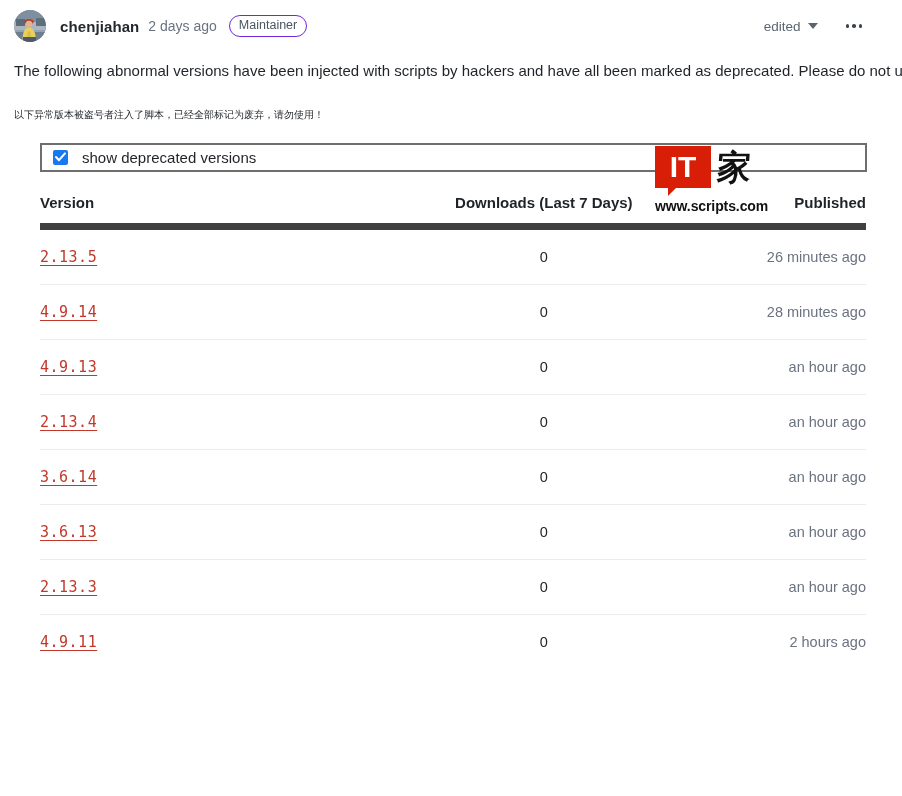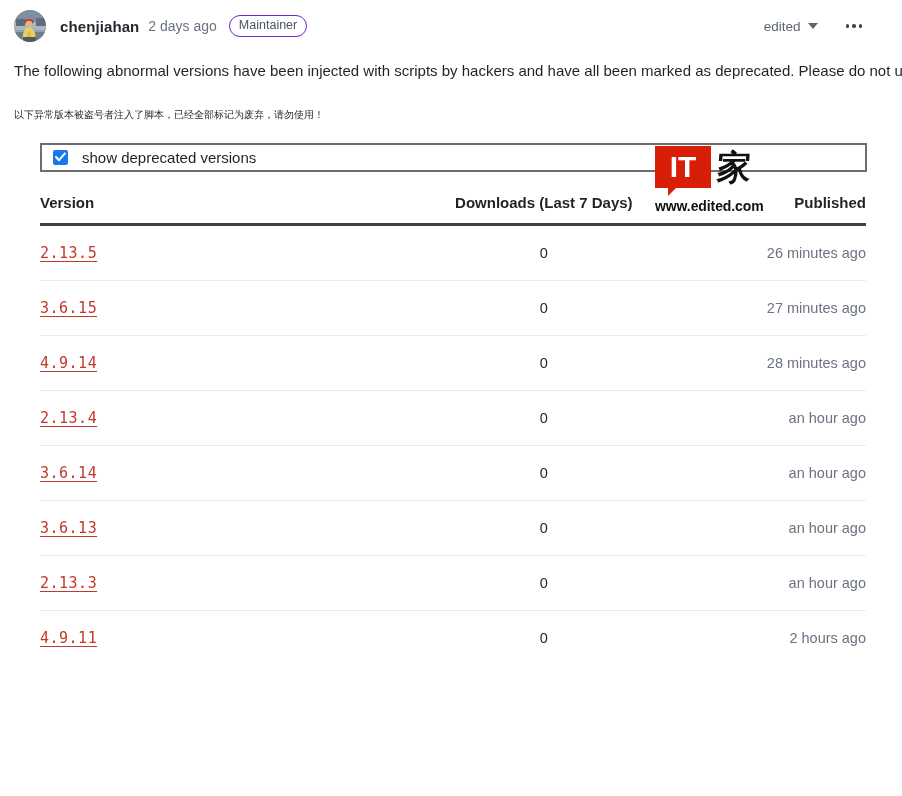"Version" table.versions th { border-bottom: 3px solid #404040 -> 7px solid #404040 }
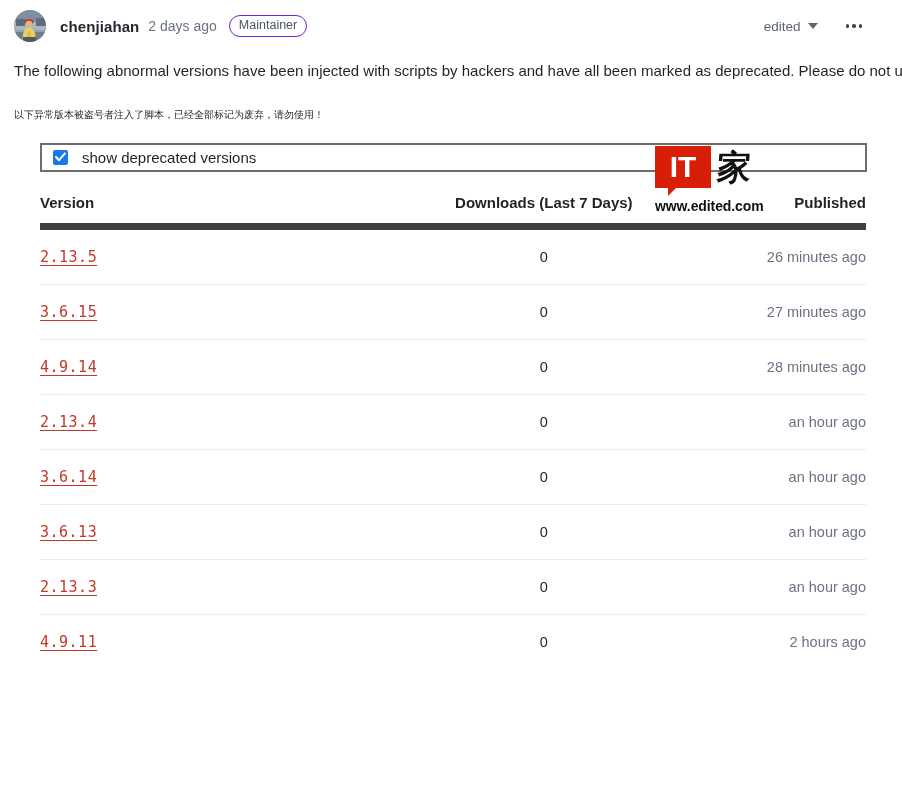"www.edited.com" div.wm-url { text: www.edited.com -> www.scripts.com }
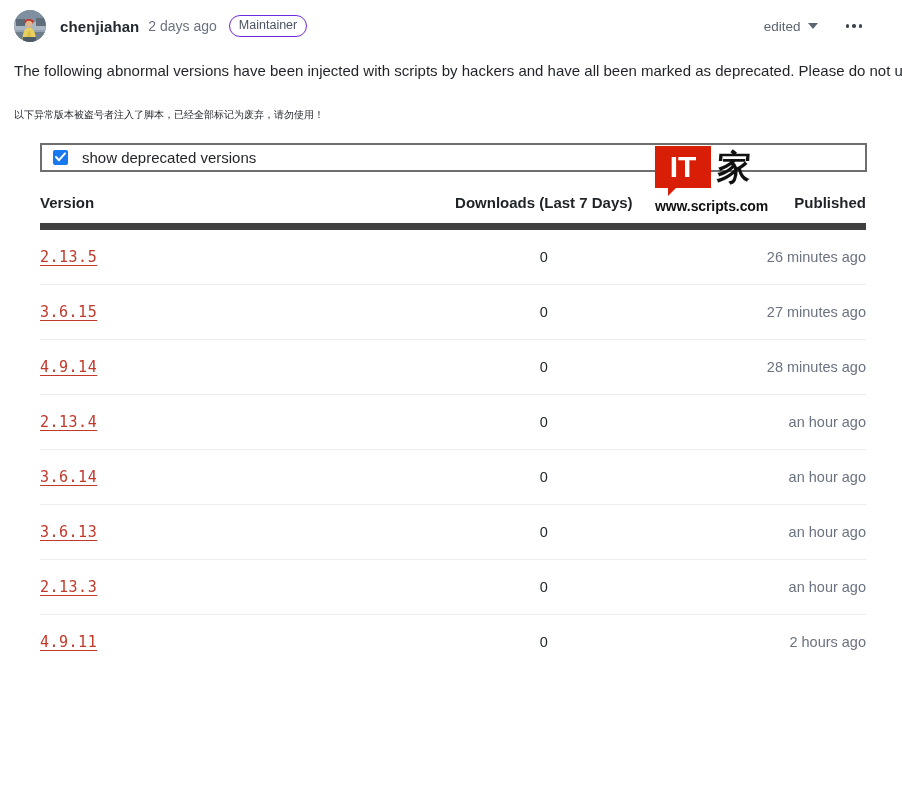"3.6.15" tr { html: <tr> <td><a>3.6.15</a></td> <td>0</td> <td>27 minutes ago</td> </tr> -> none }
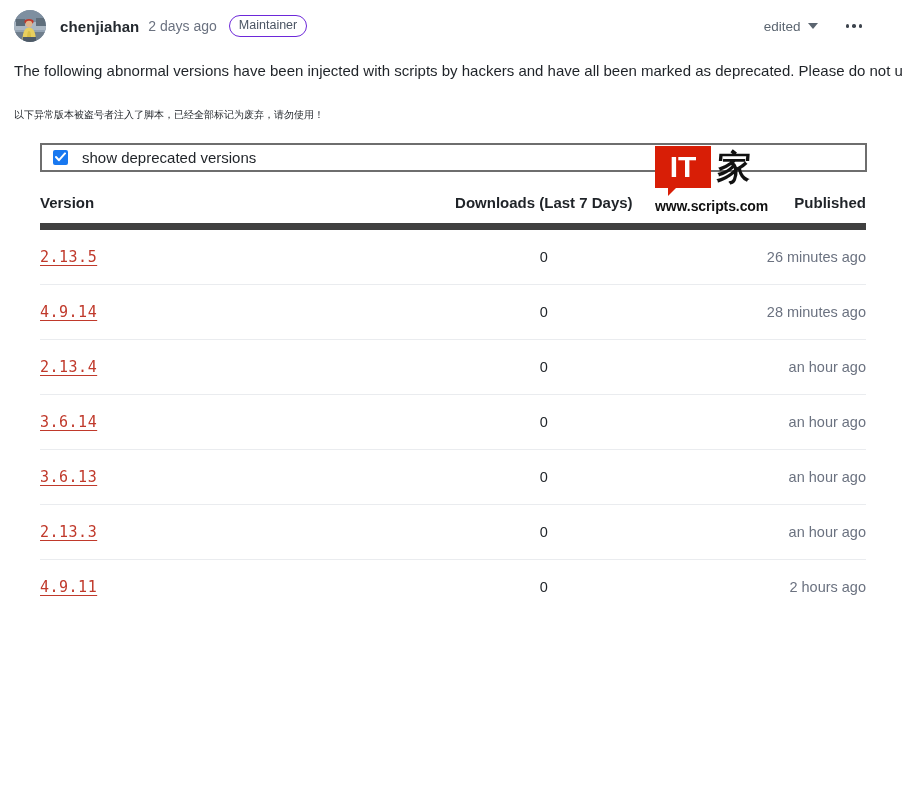"4.9.13" tr { html: none -> <tr> <td><a>4.9.13</a></td> <td>0</td> <td>an hour ago</td> </tr> }
